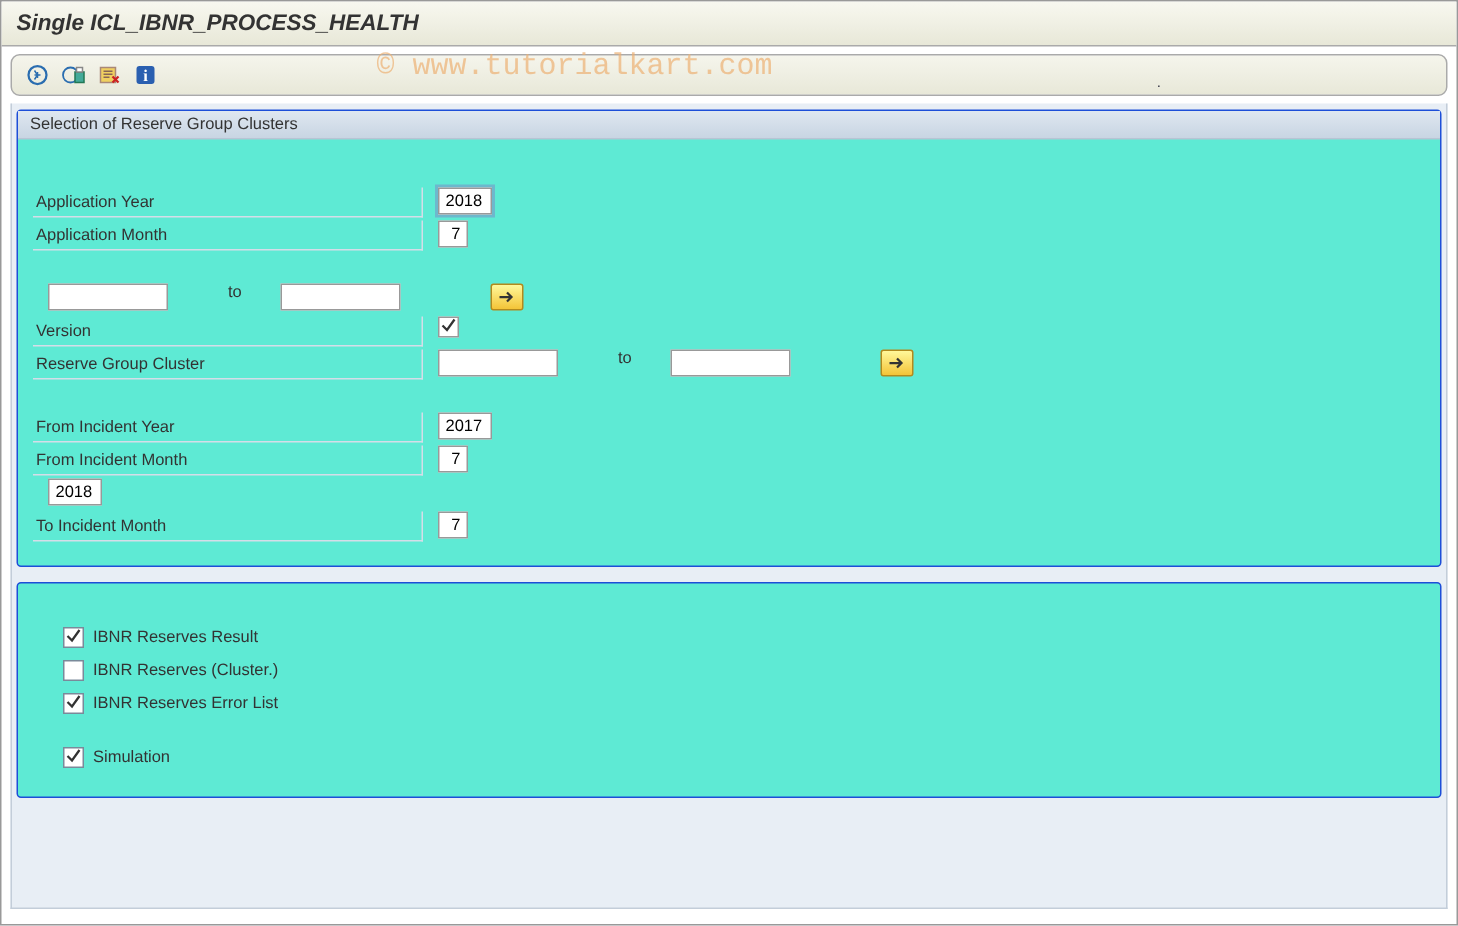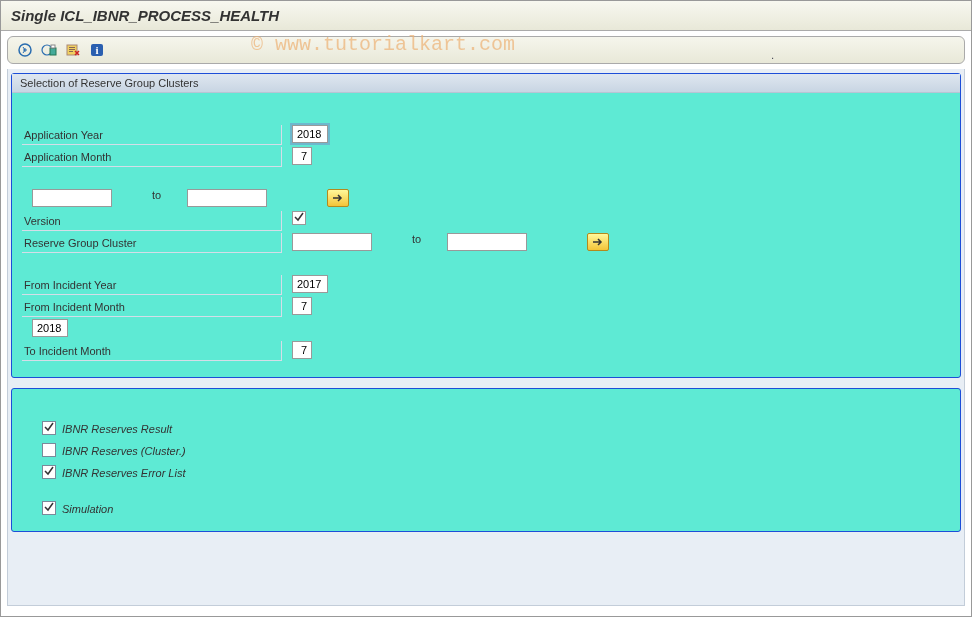"IBNR Reserves Result" .chk-row { align-items: flex-end -> center; font-style: italic -> none }
